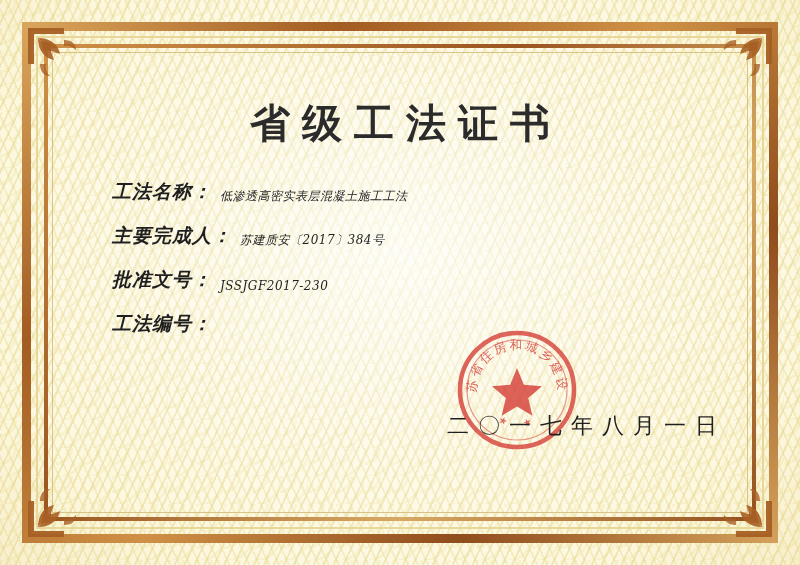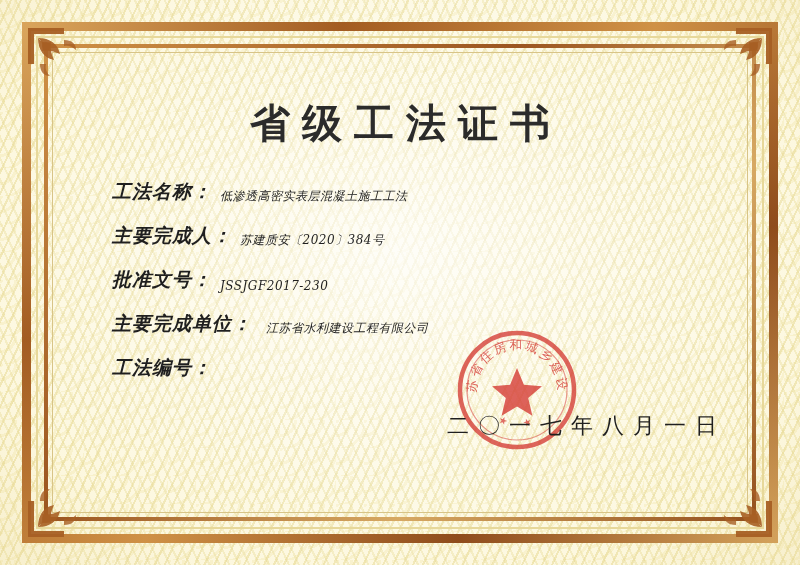"苏建质安〔2020〕384号" span.field-value { text: 2020 -> 2017 }
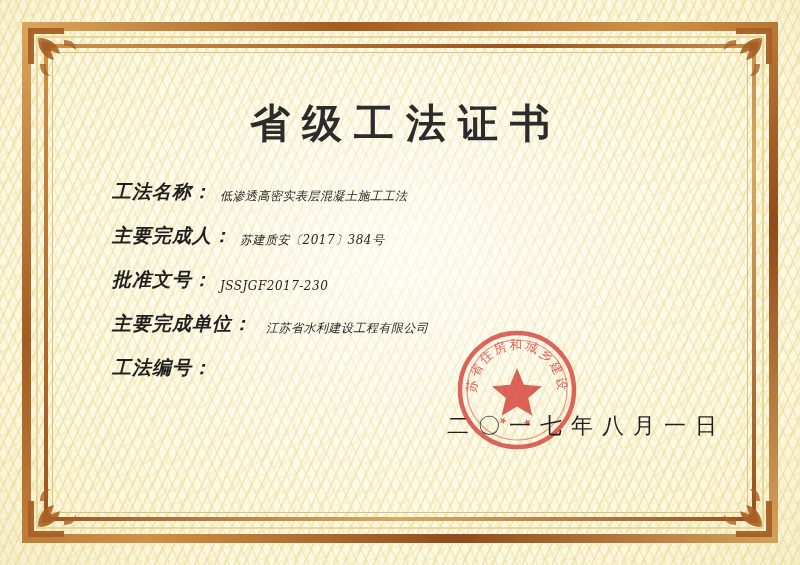"主要完成单位：" div.field-row { html: <div> <span>主要完成单位：</span> <span>江苏省水利建设工程有限公司</span> </div> -> none }
